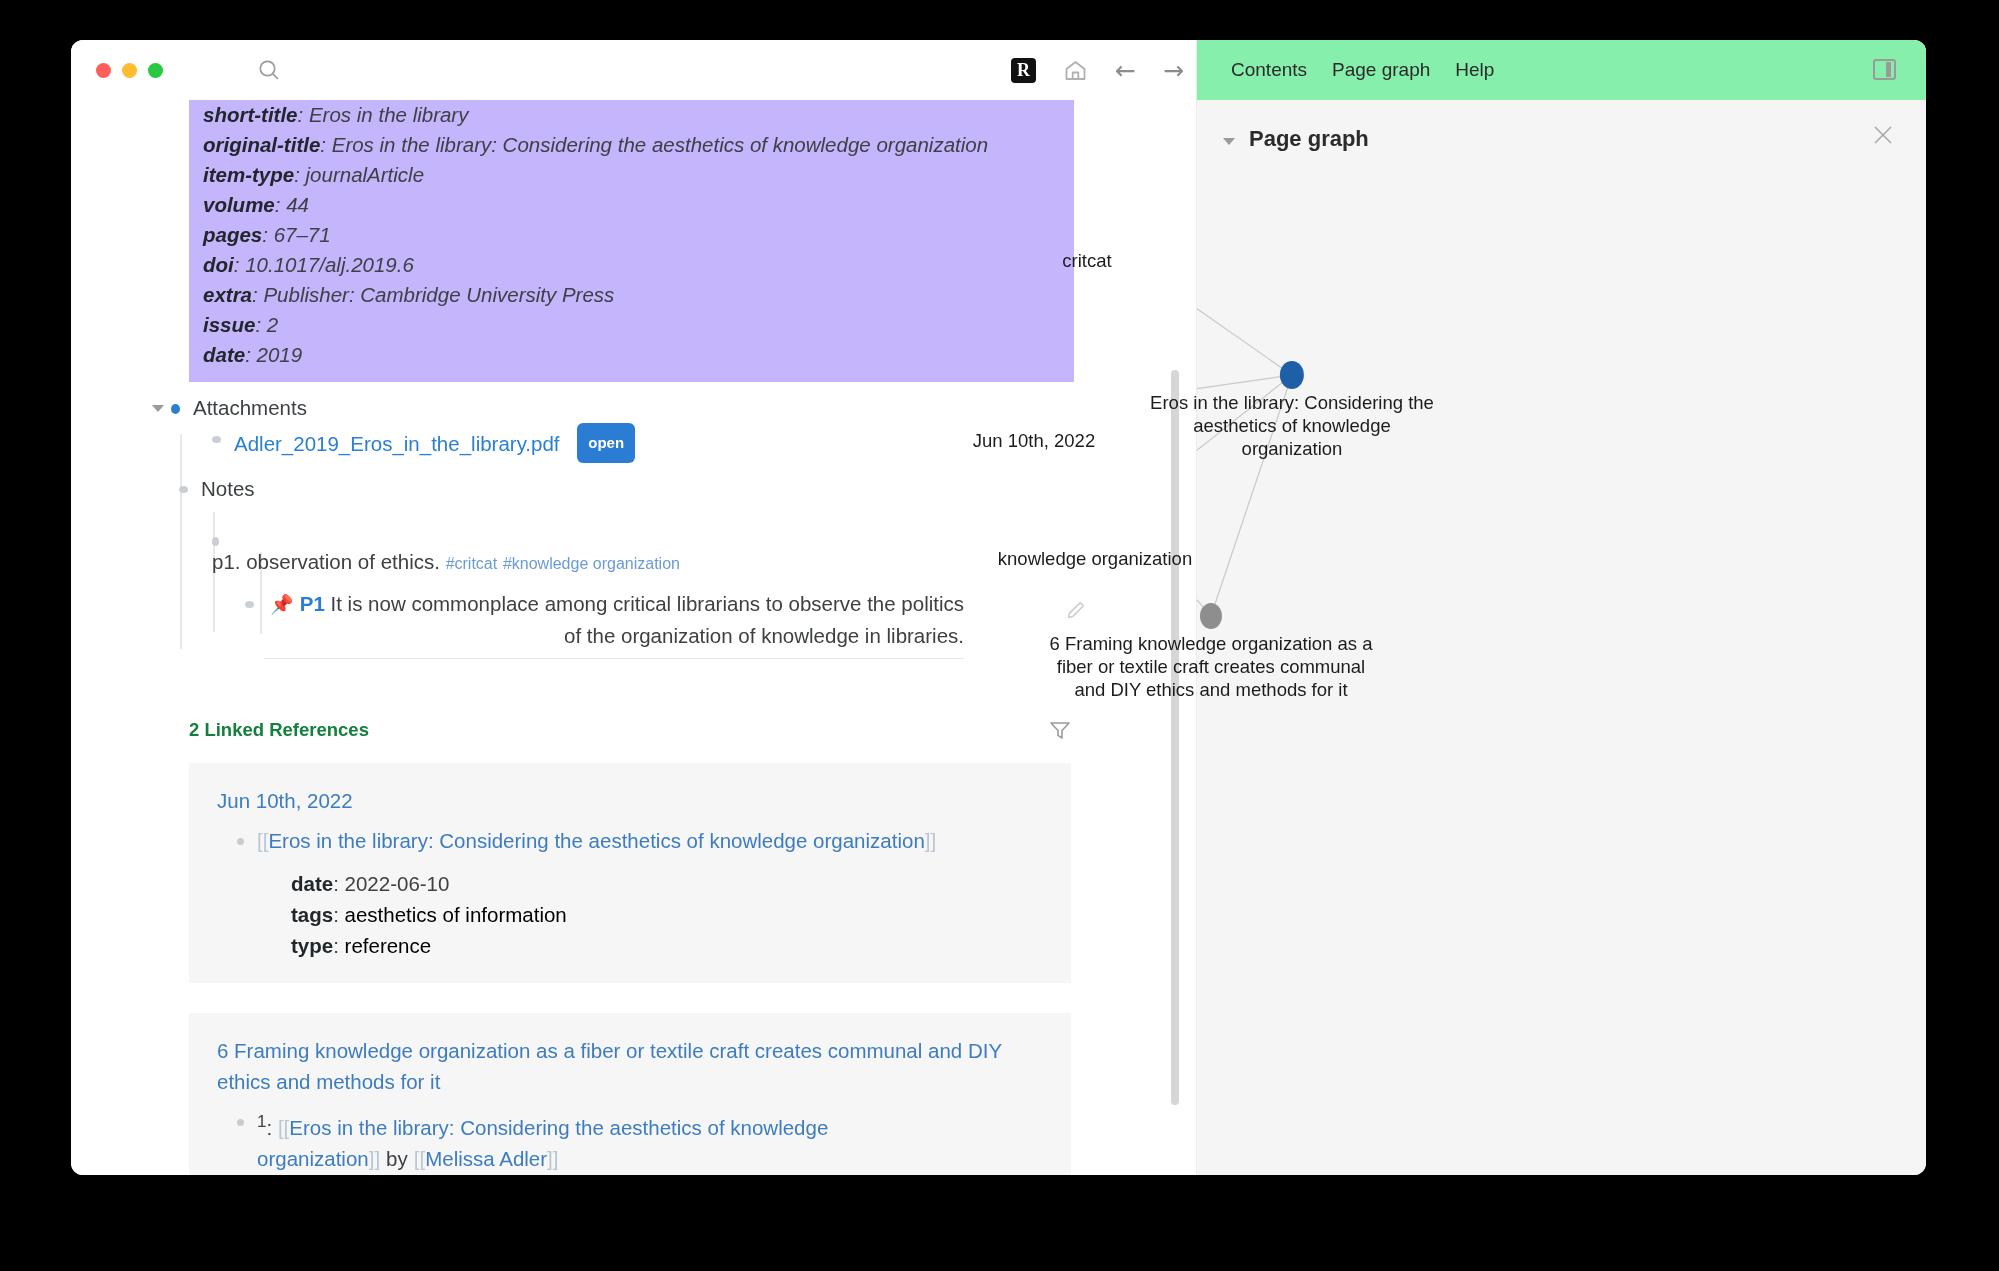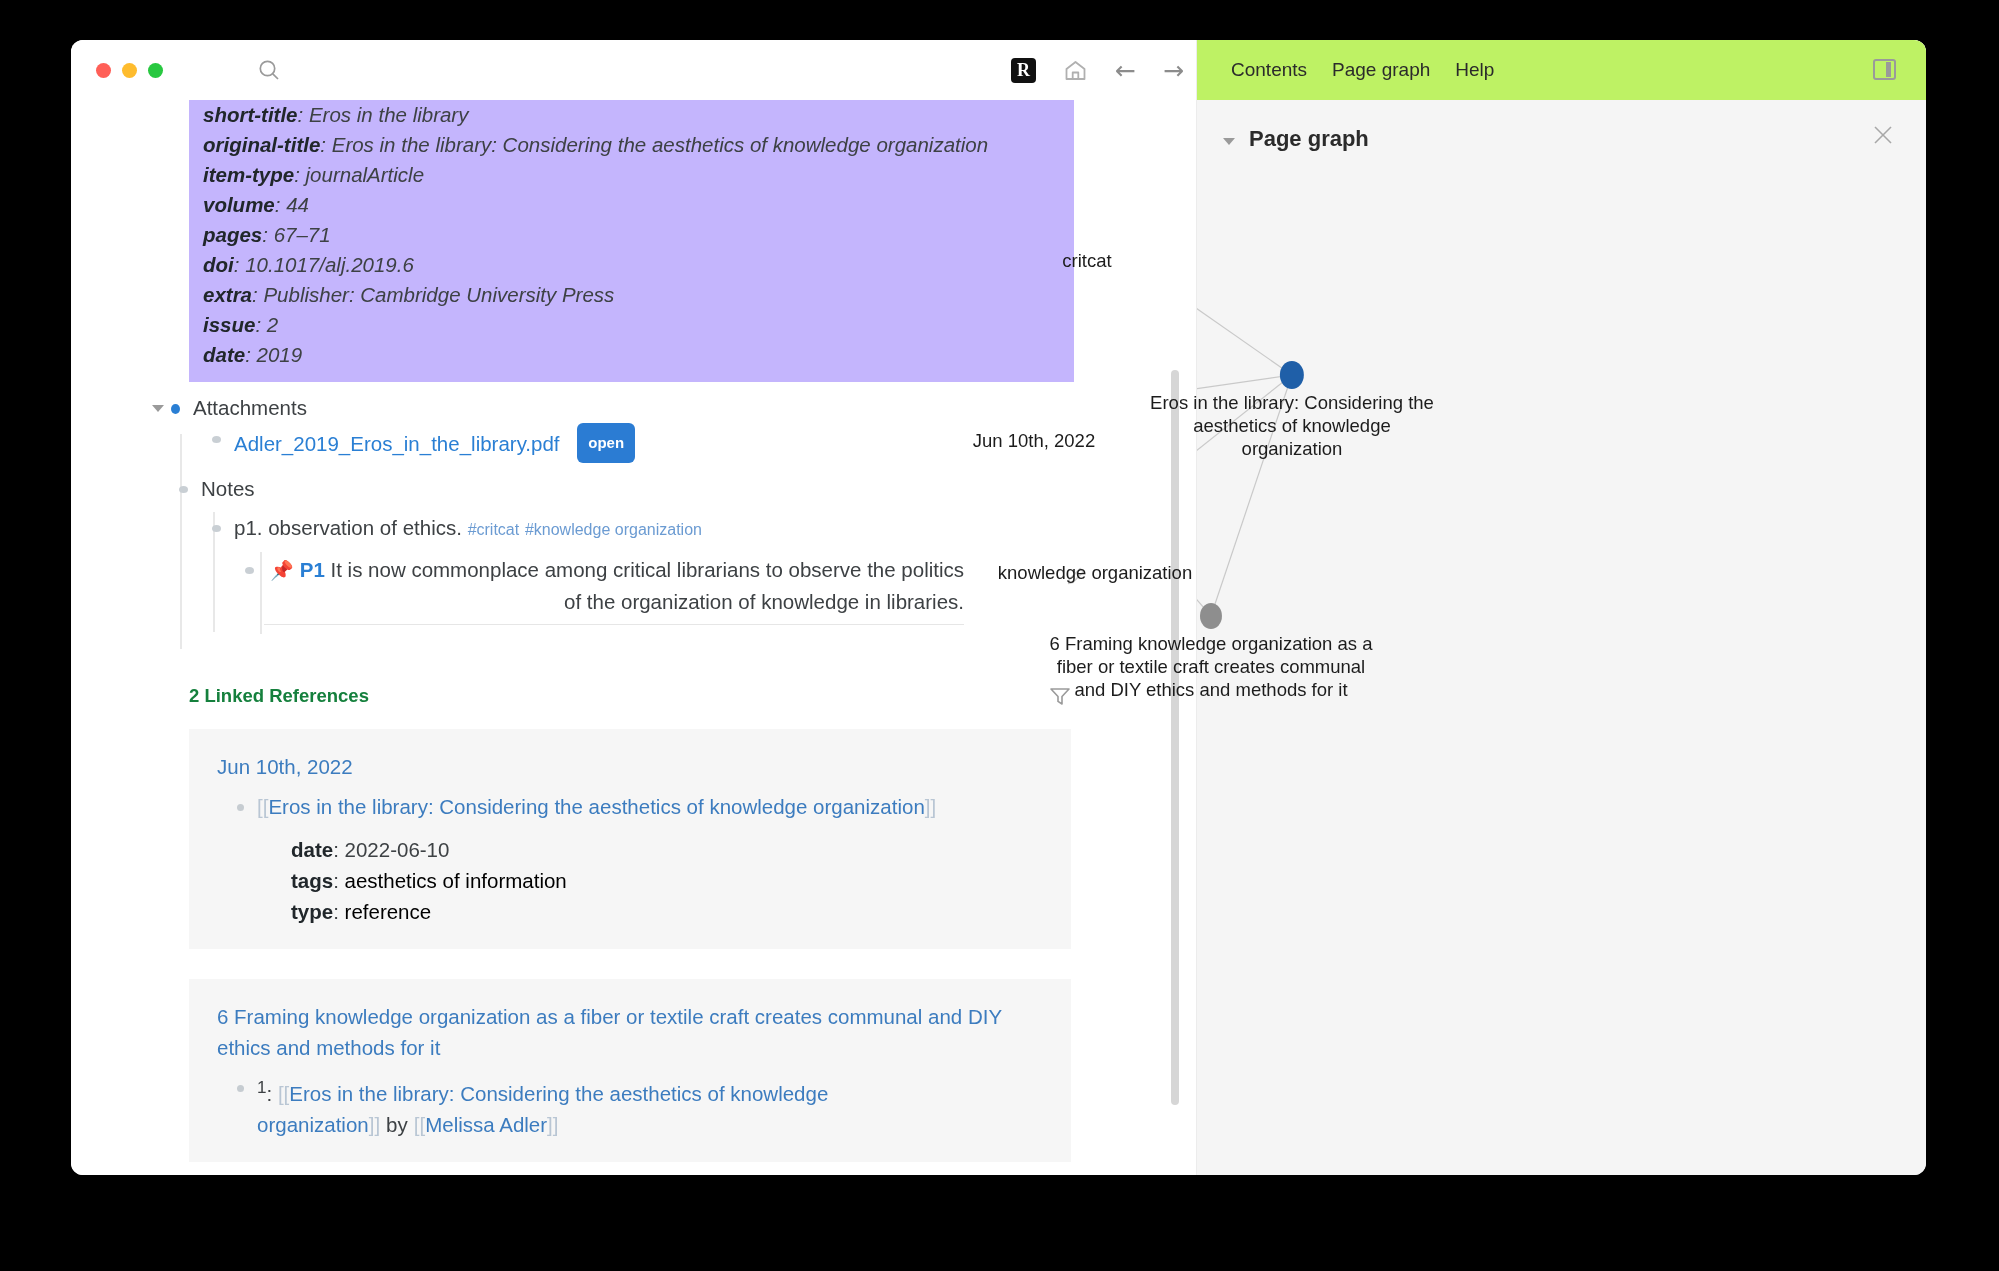"Contents" .rp-header { background: #bef264 -> #86efac }
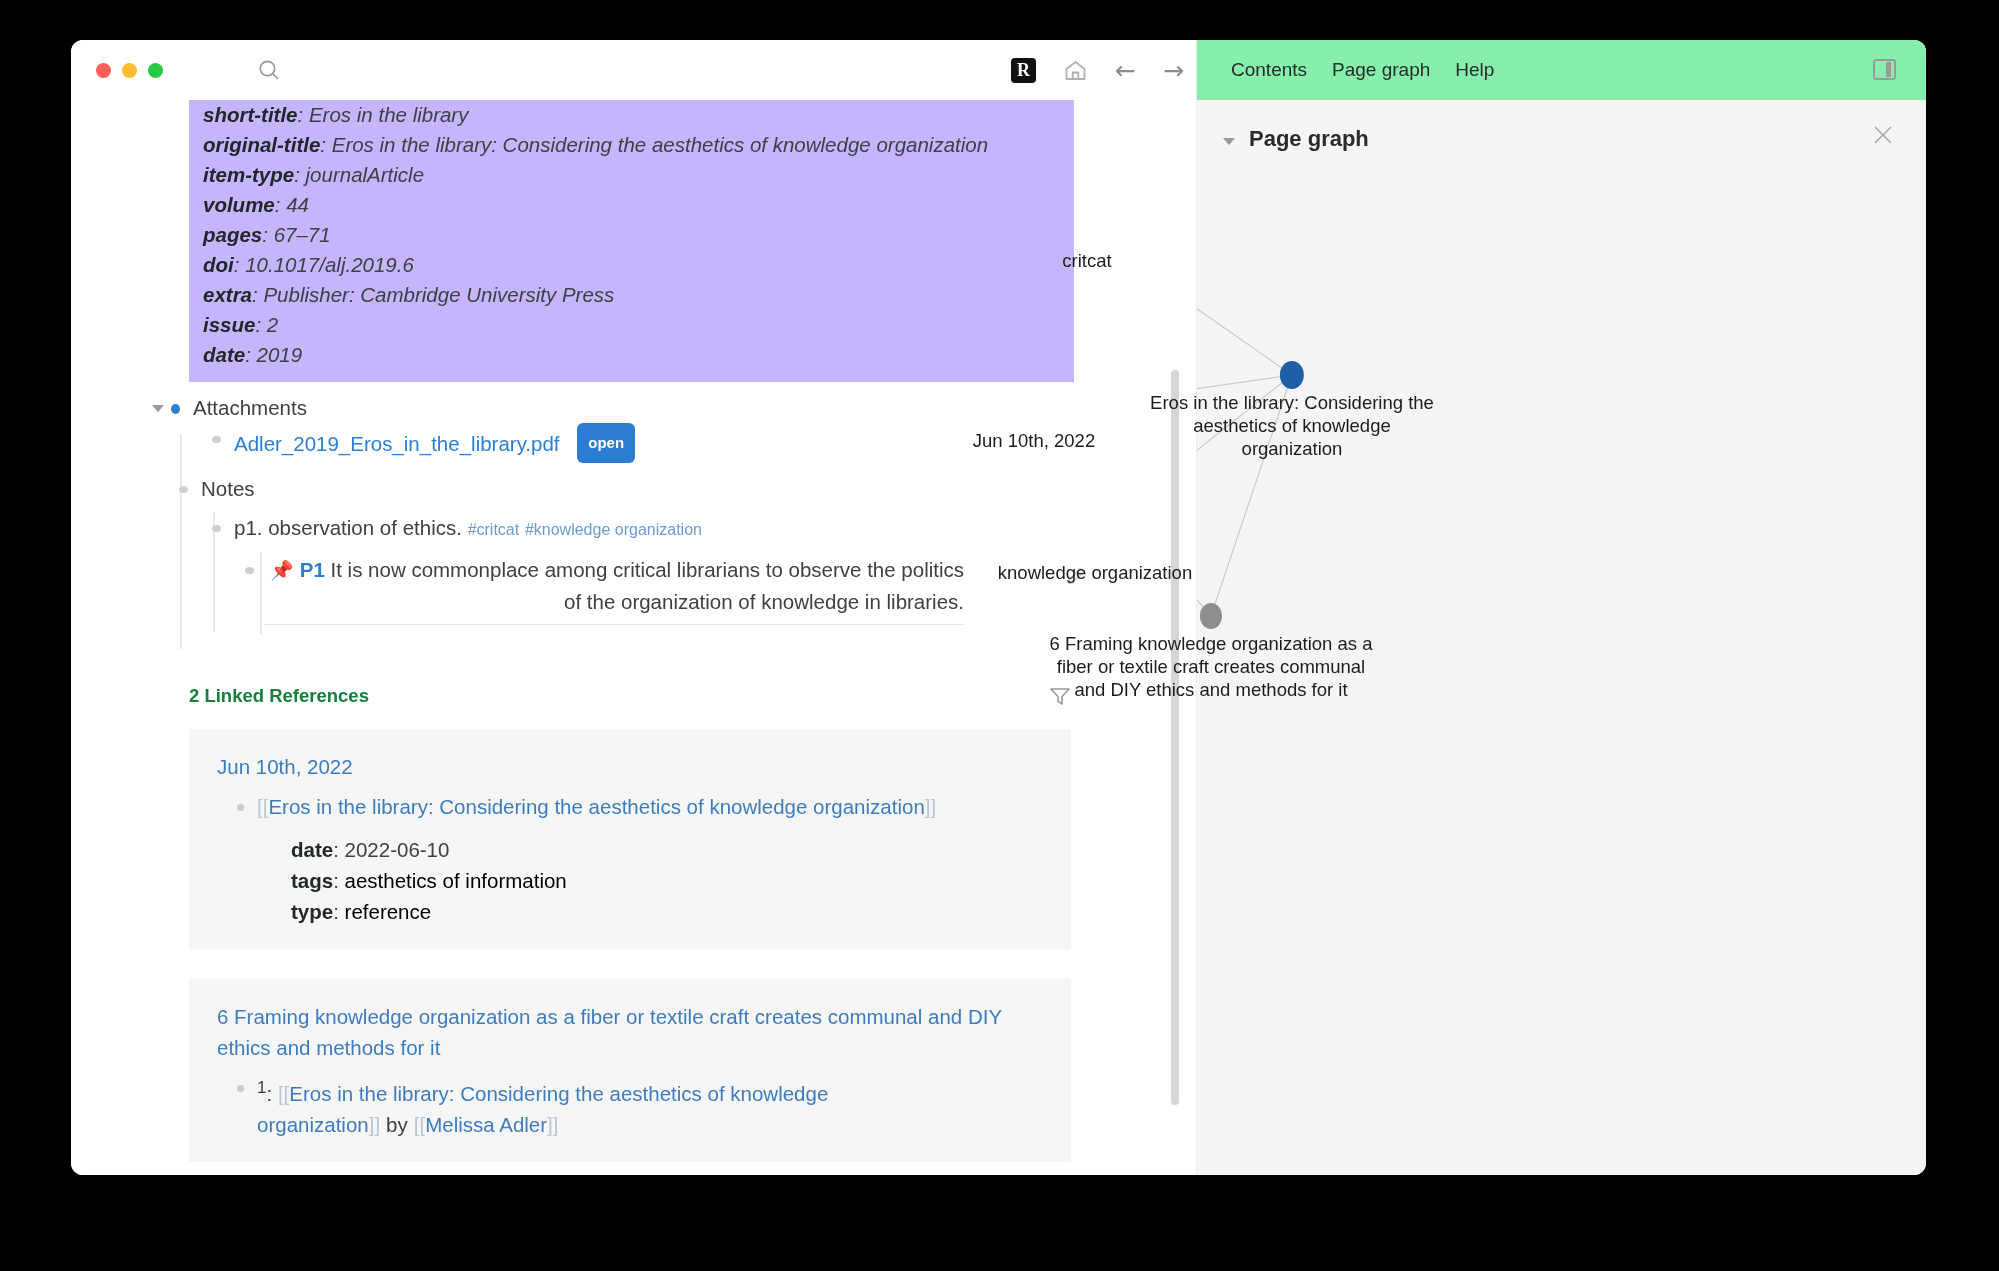"p1. observation of ethics. #critcat" div.row { flex-direction: none -> column; margin-top: 8px -> 20px }
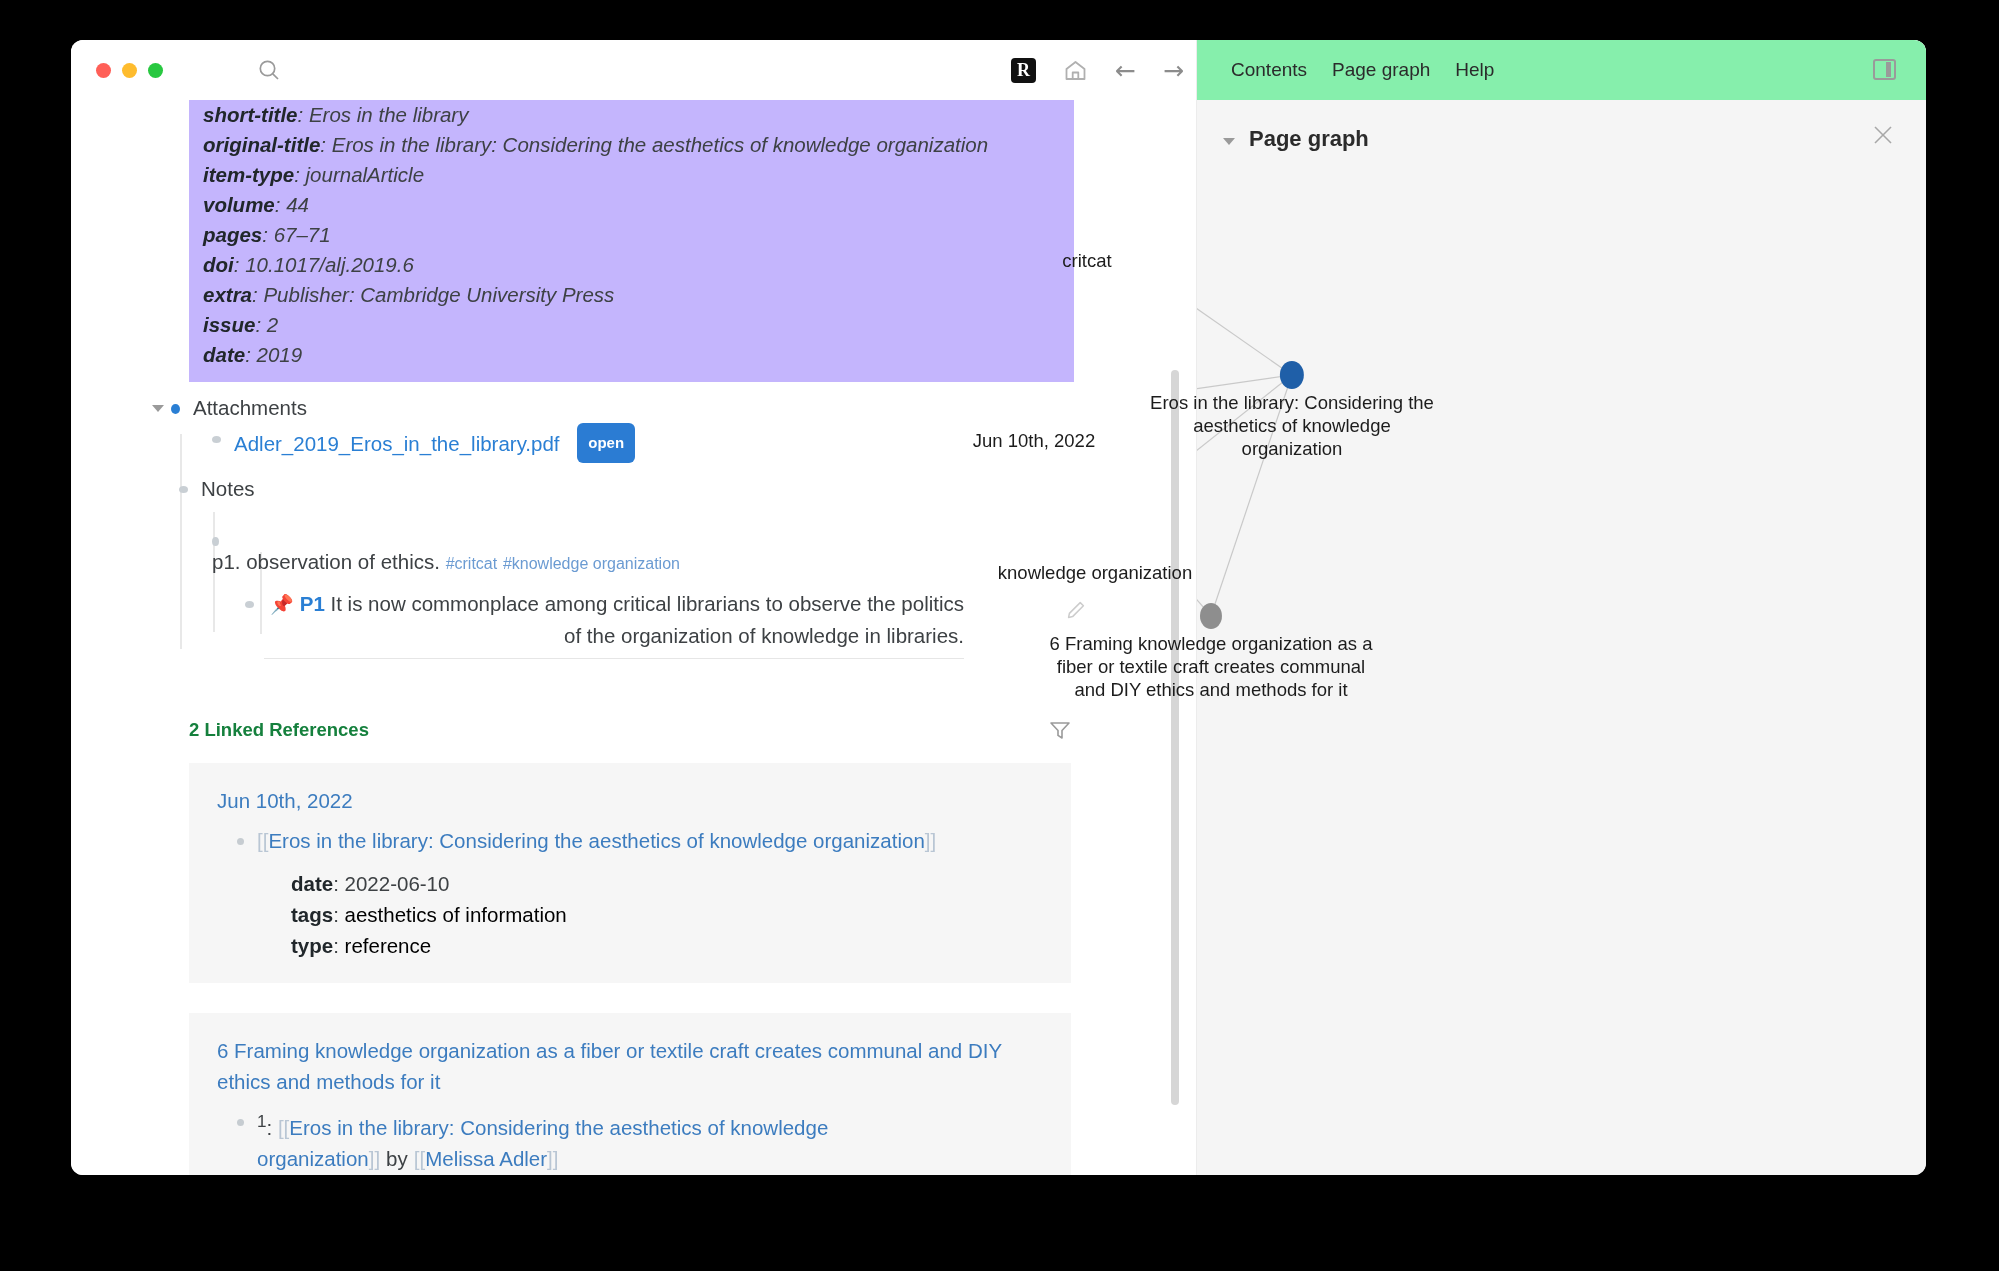"knowledge organization" div.nodelabel { top: 461px -> 447px }
